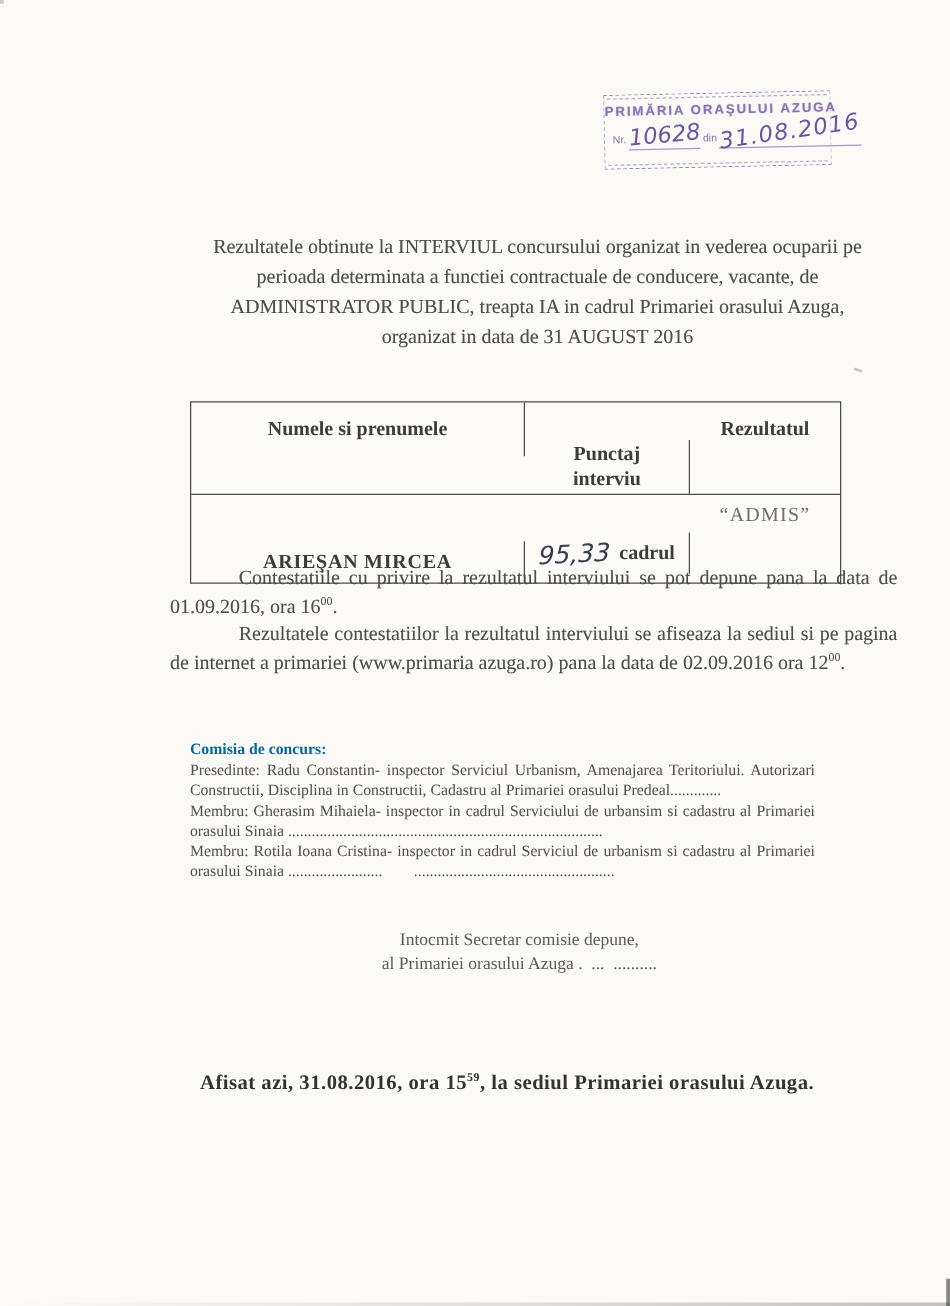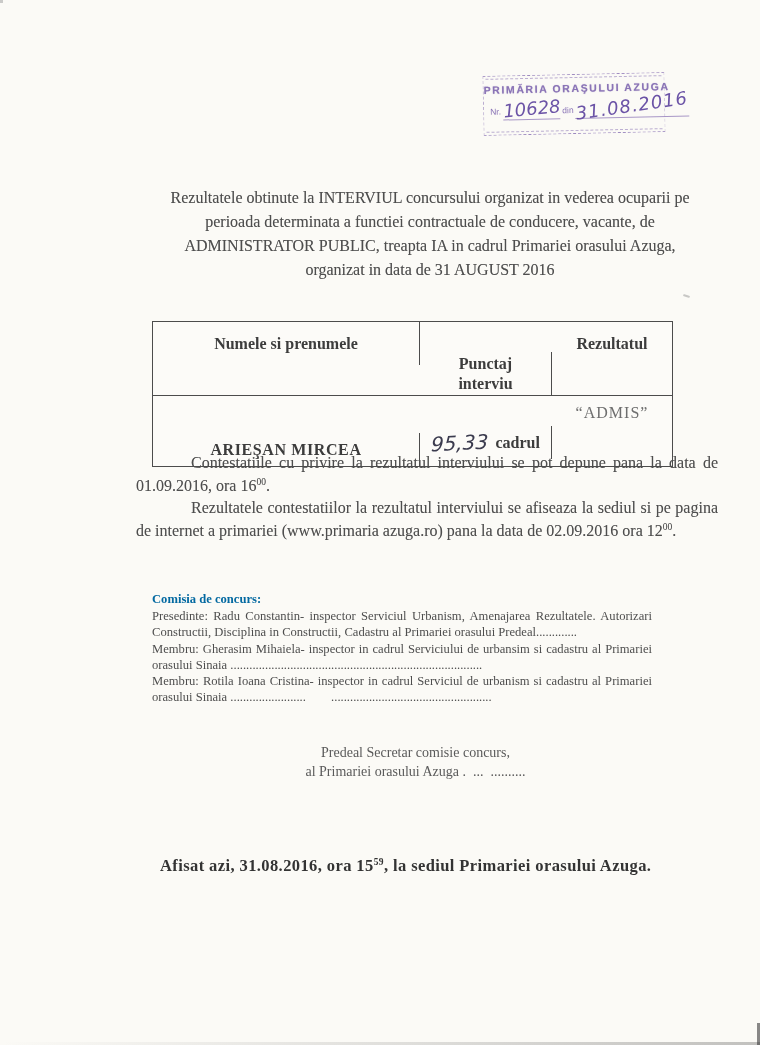"Presedinte: Radu Constantin- inspector" p.entry { text: Rezultatele -> Teritoriului }
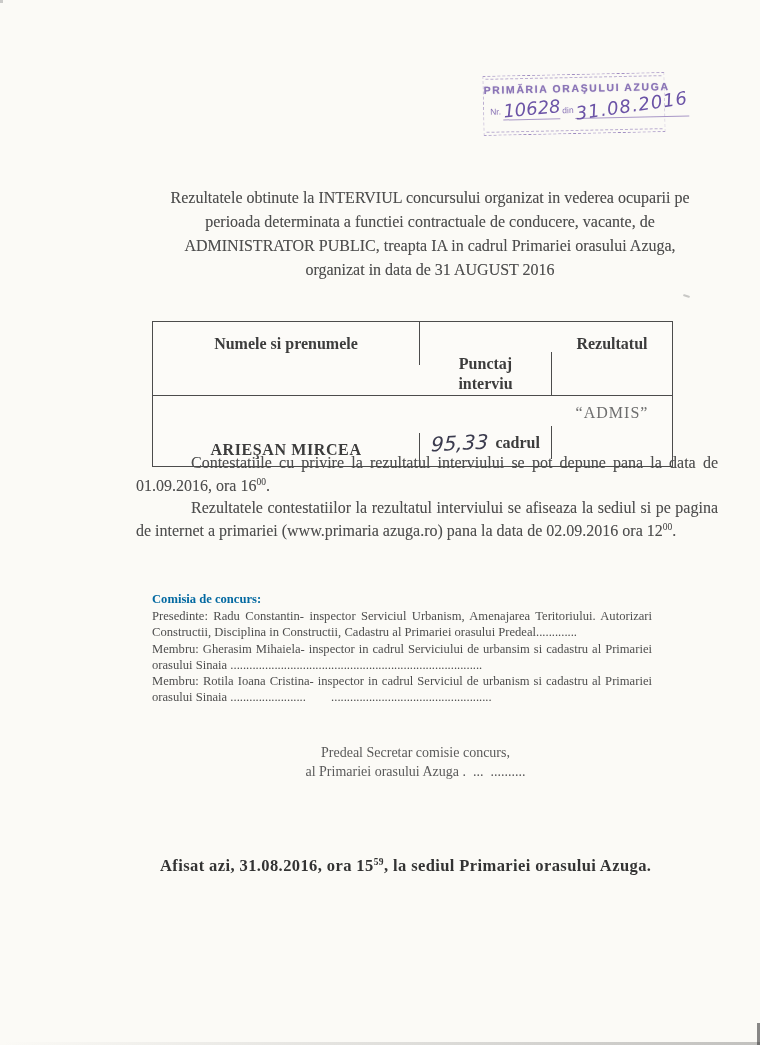"Predeal Secretar comisie concurs," div { text: Predeal Secretar comisie concurs -> Intocmit Secretar comisie depune }
